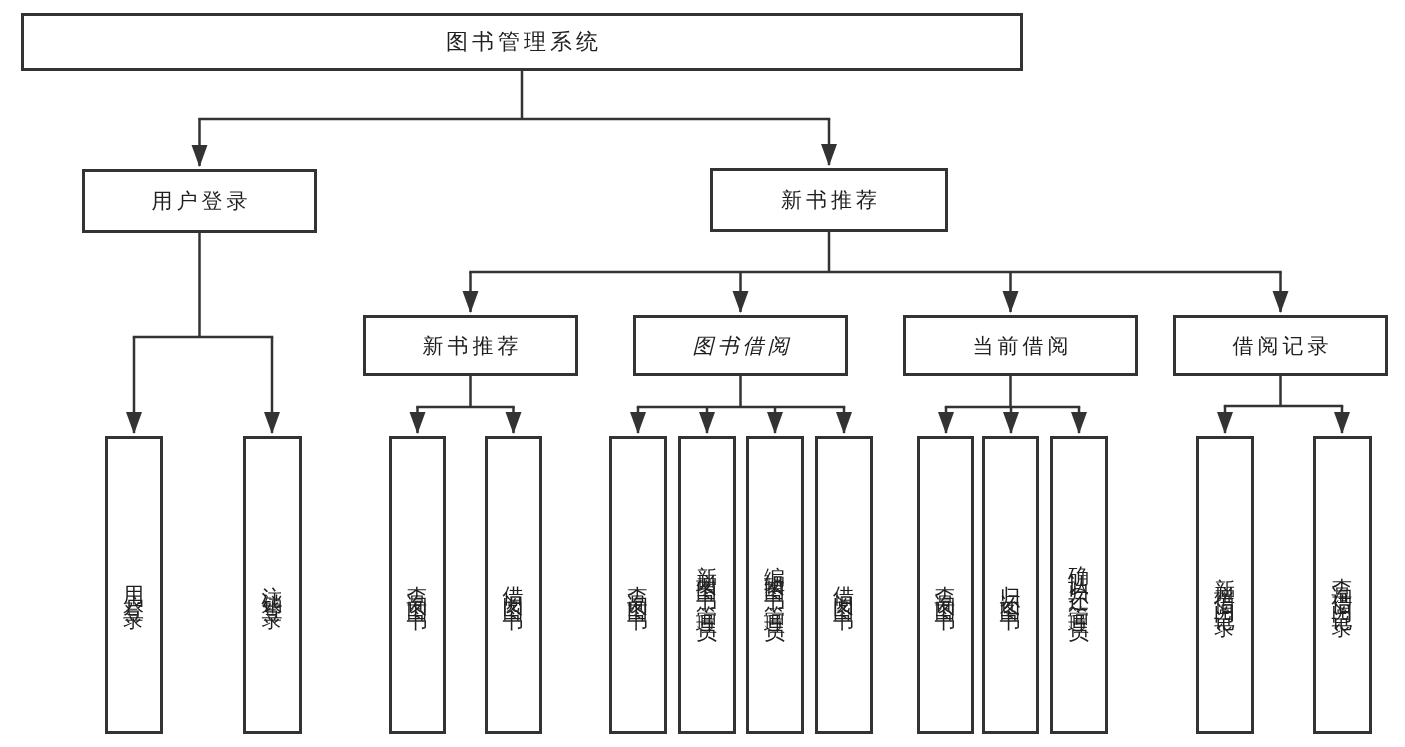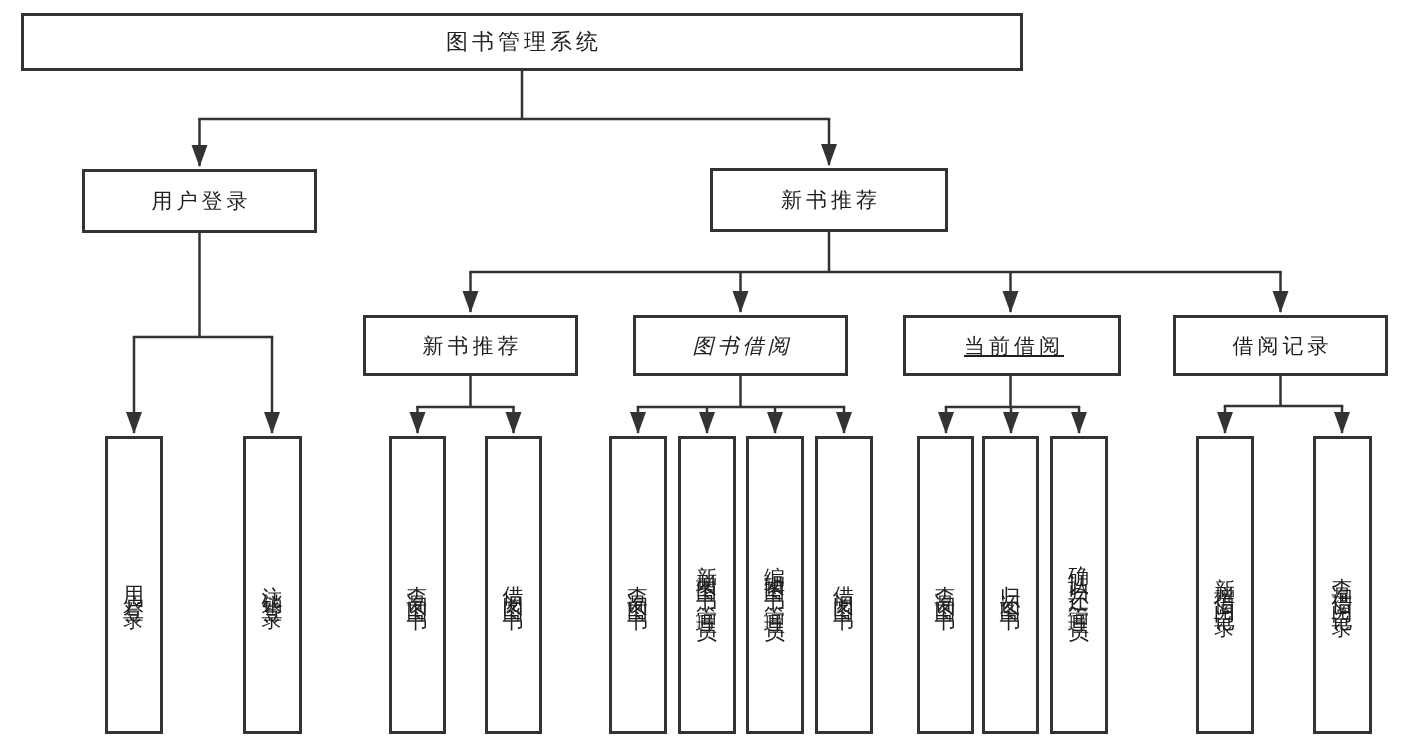"当前借阅" .b-l32 { text-decoration: underline -> none; width: 218px -> 235px }
